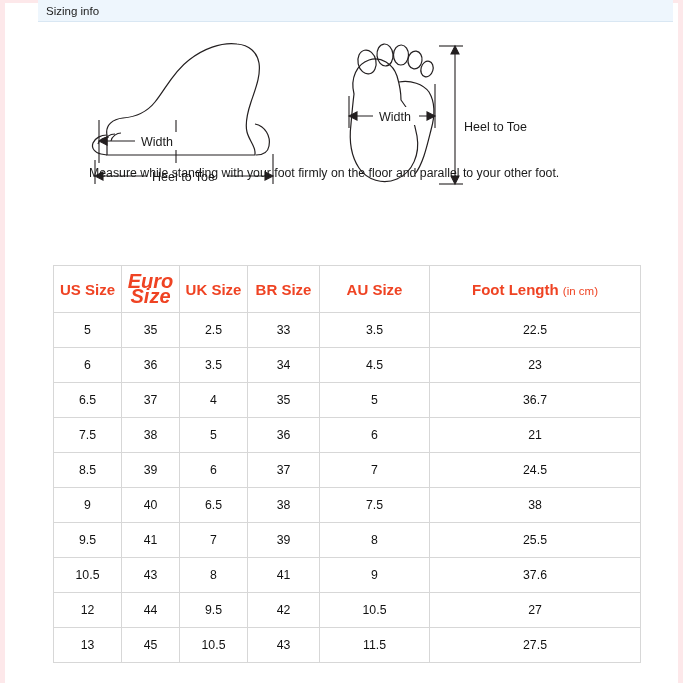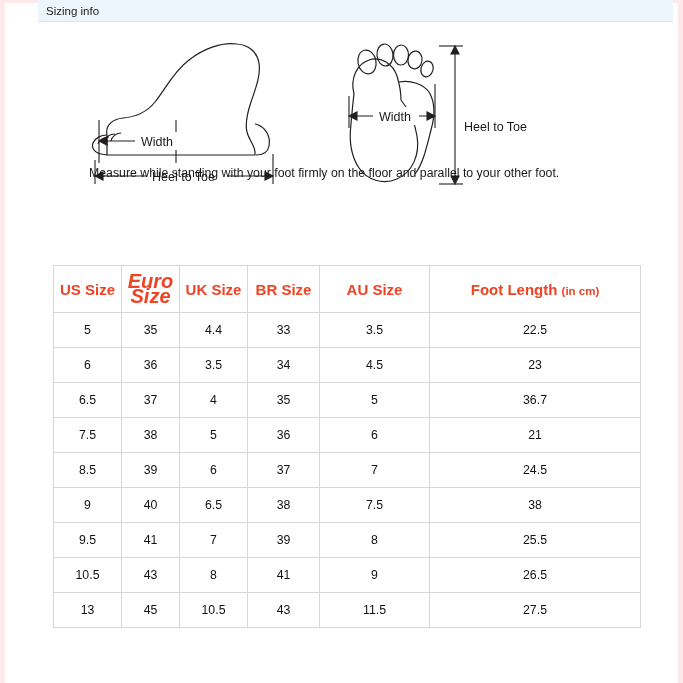"(in cm)" table.sizing th.footlen .unit { font-weight: bold -> normal }
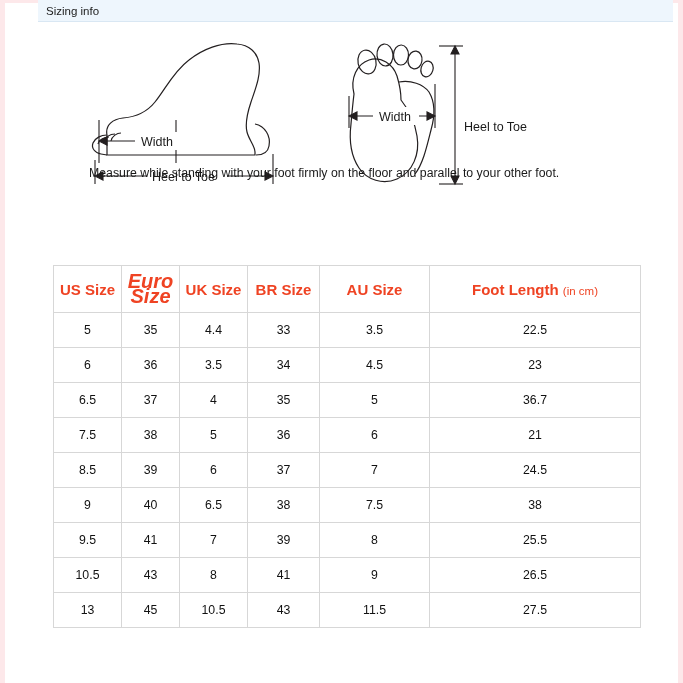"4.4" td { text: 4.4 -> 2.5 }
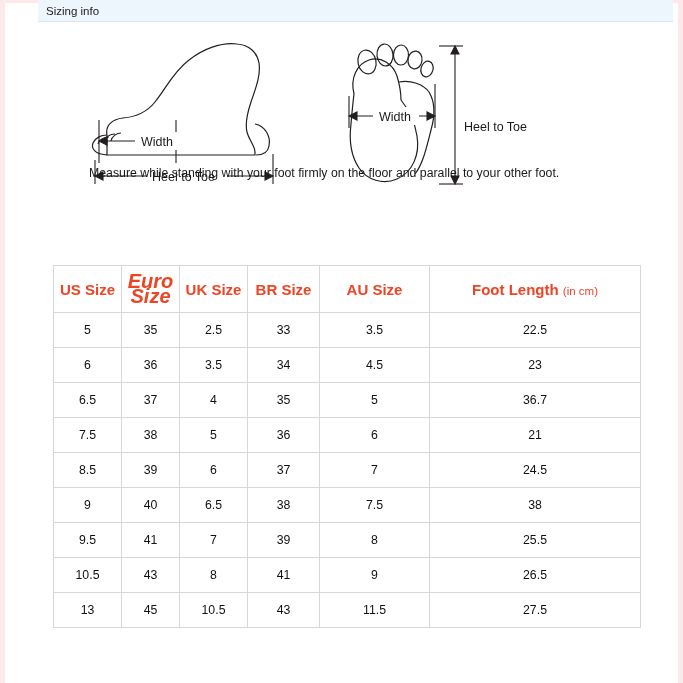"26.5" td { text: 26.5 -> 37.6 }
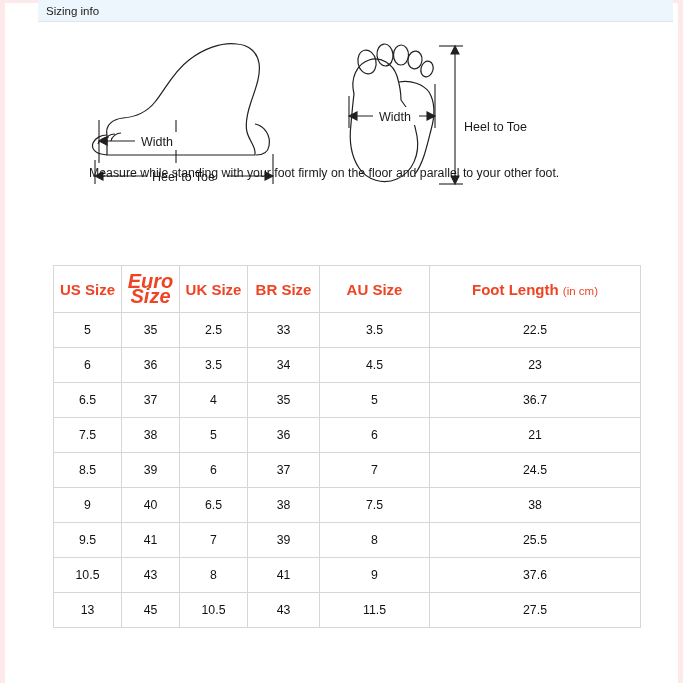"12" tr { html: none -> <tr> <td>12</td> <td>44</td> <td>9.5</td> <td>42</td> <td>10.5</td> <td>27</td> </tr> }
